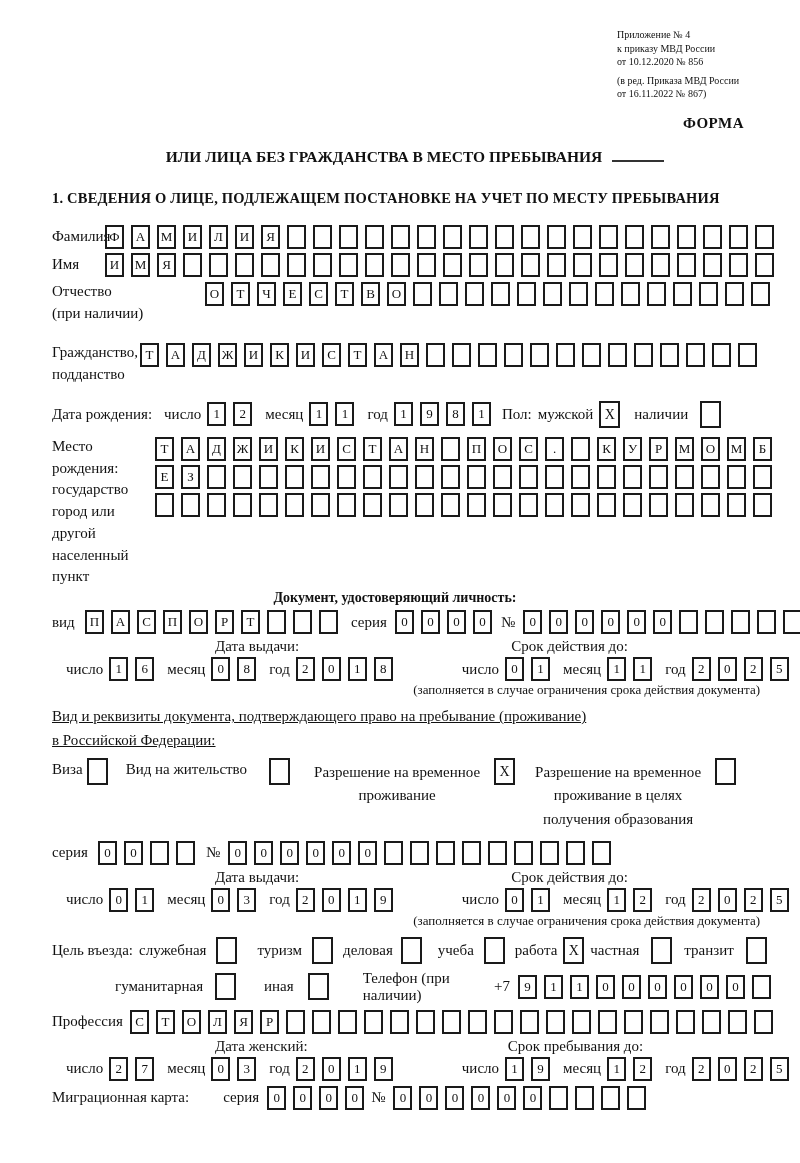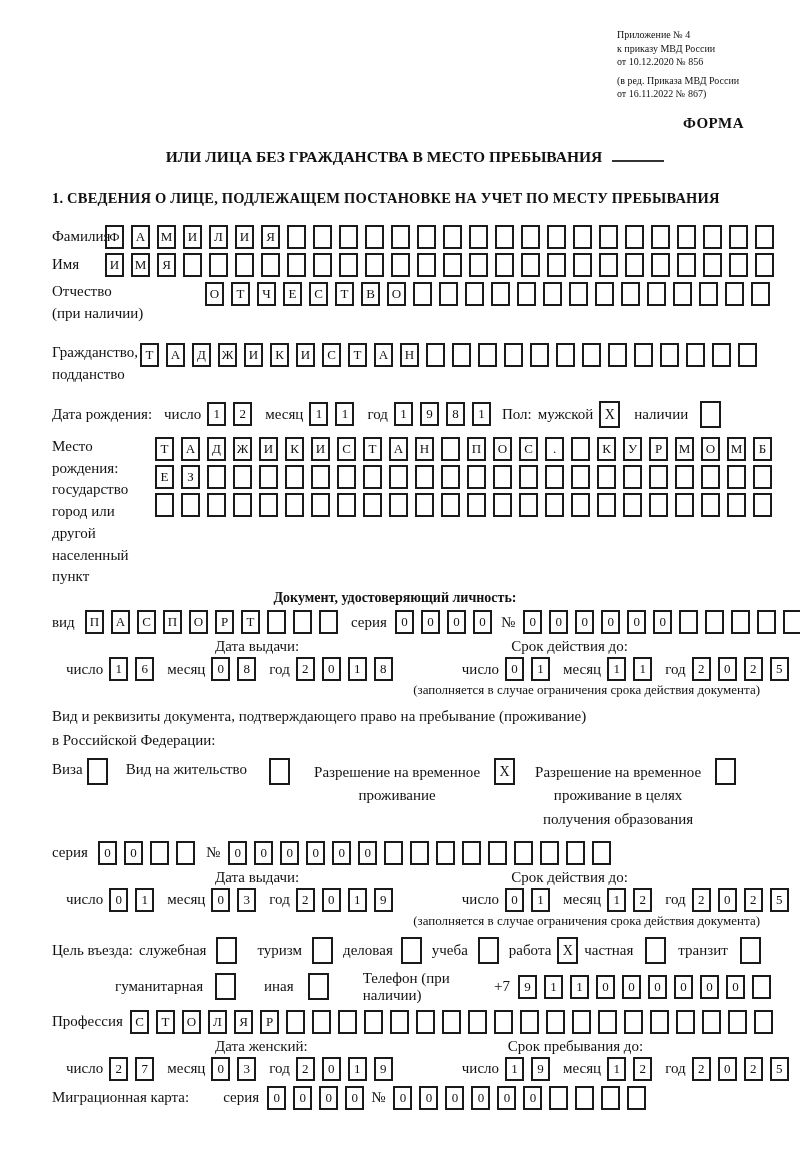"Вид и реквизиты документа," div.sub { text-decoration: none -> underline }
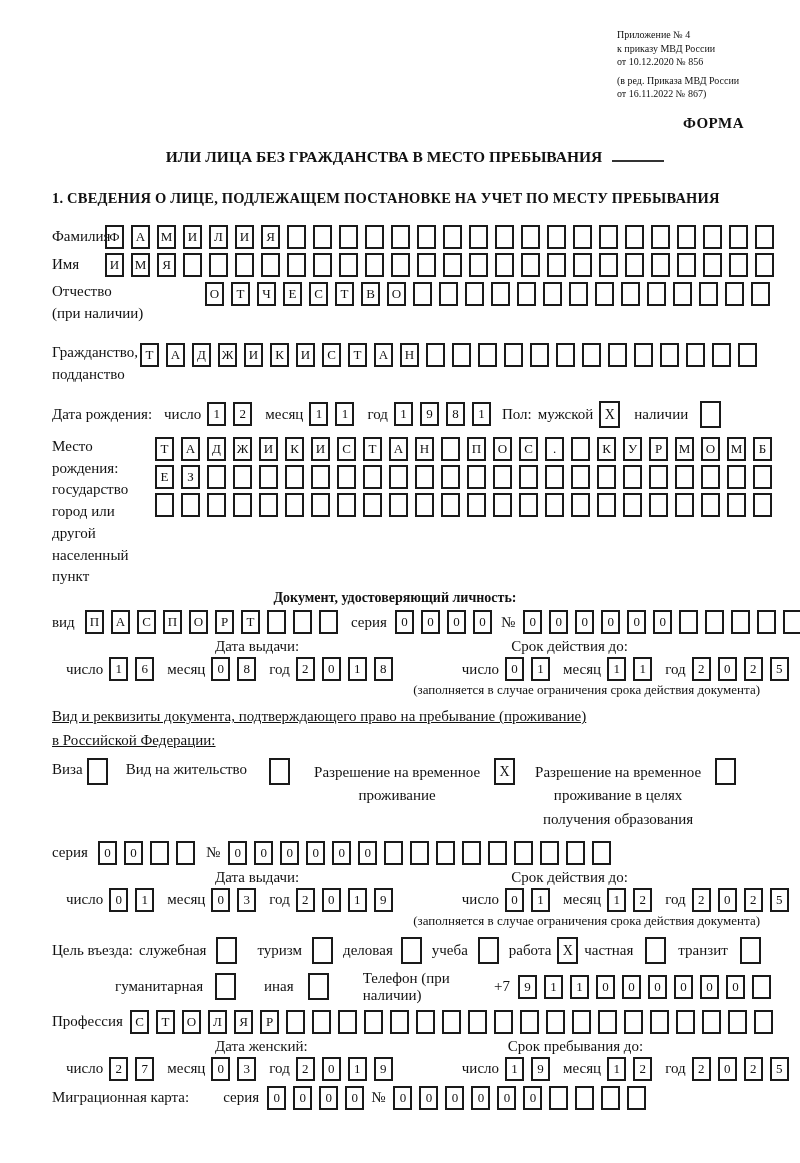"учеба" span { margin-left: 10px -> 16px }
